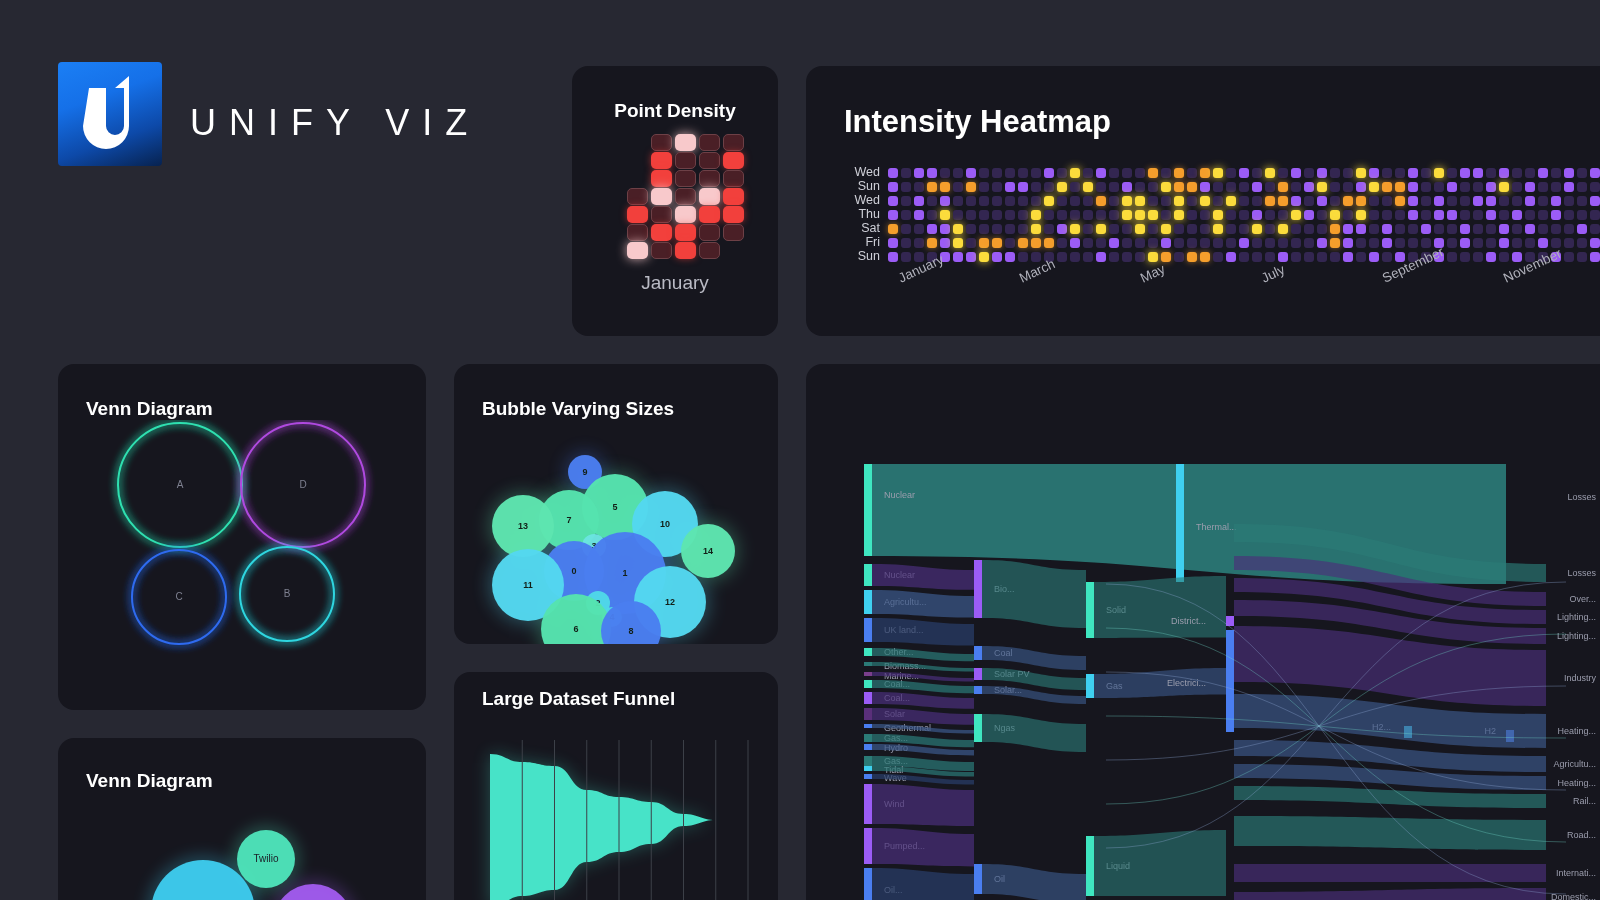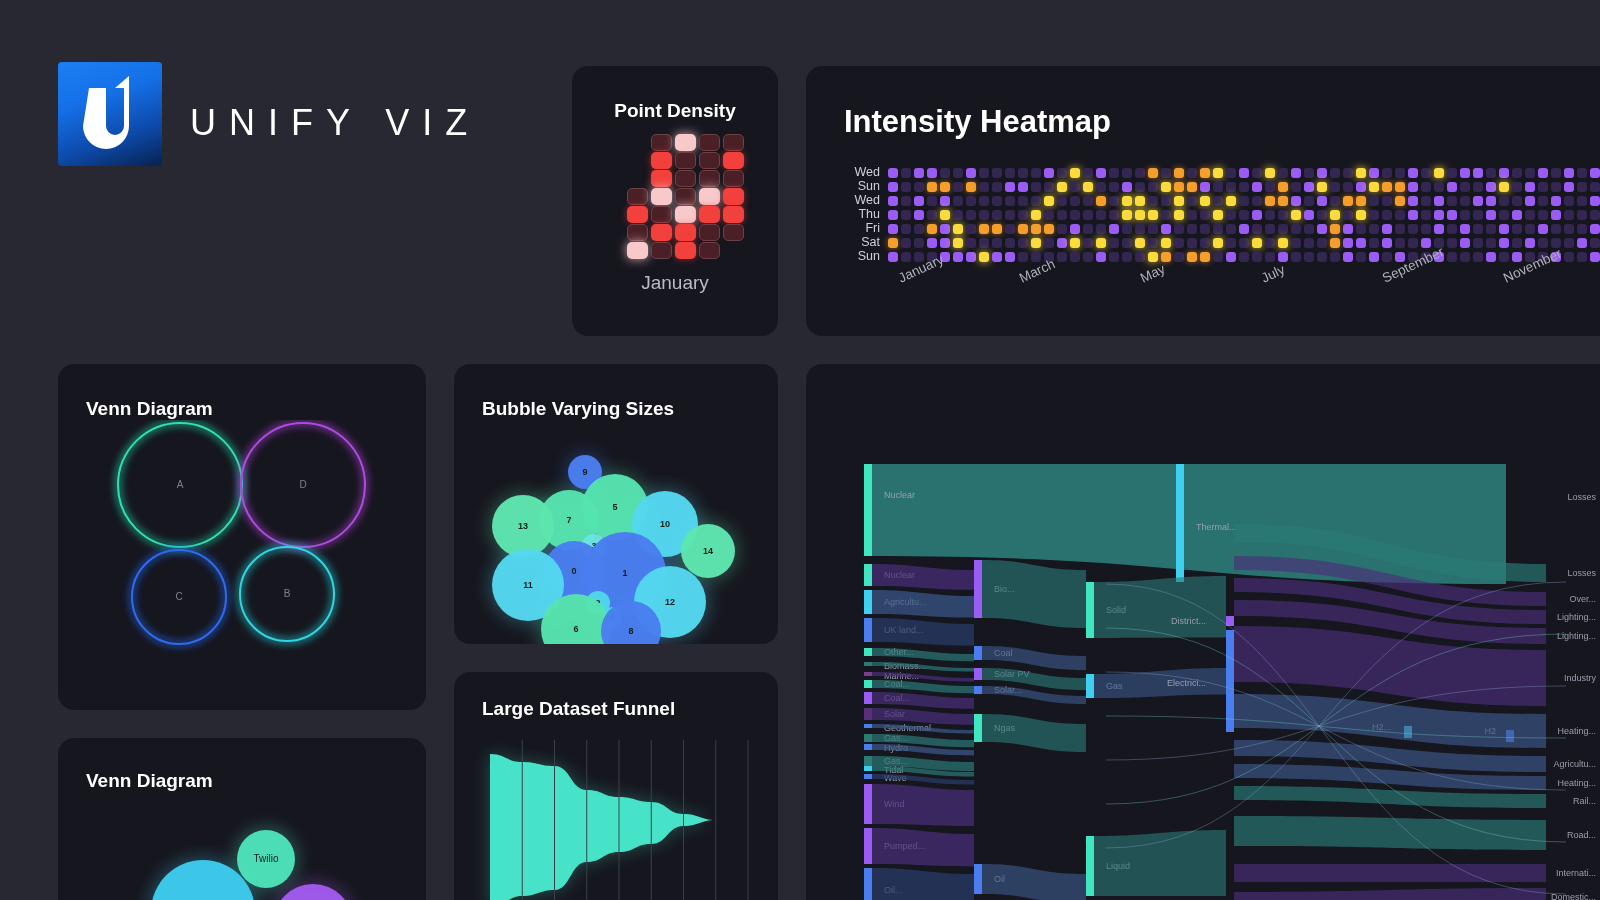"Fri" div.heat-row { order: before "Sat" -> after "Sat" }
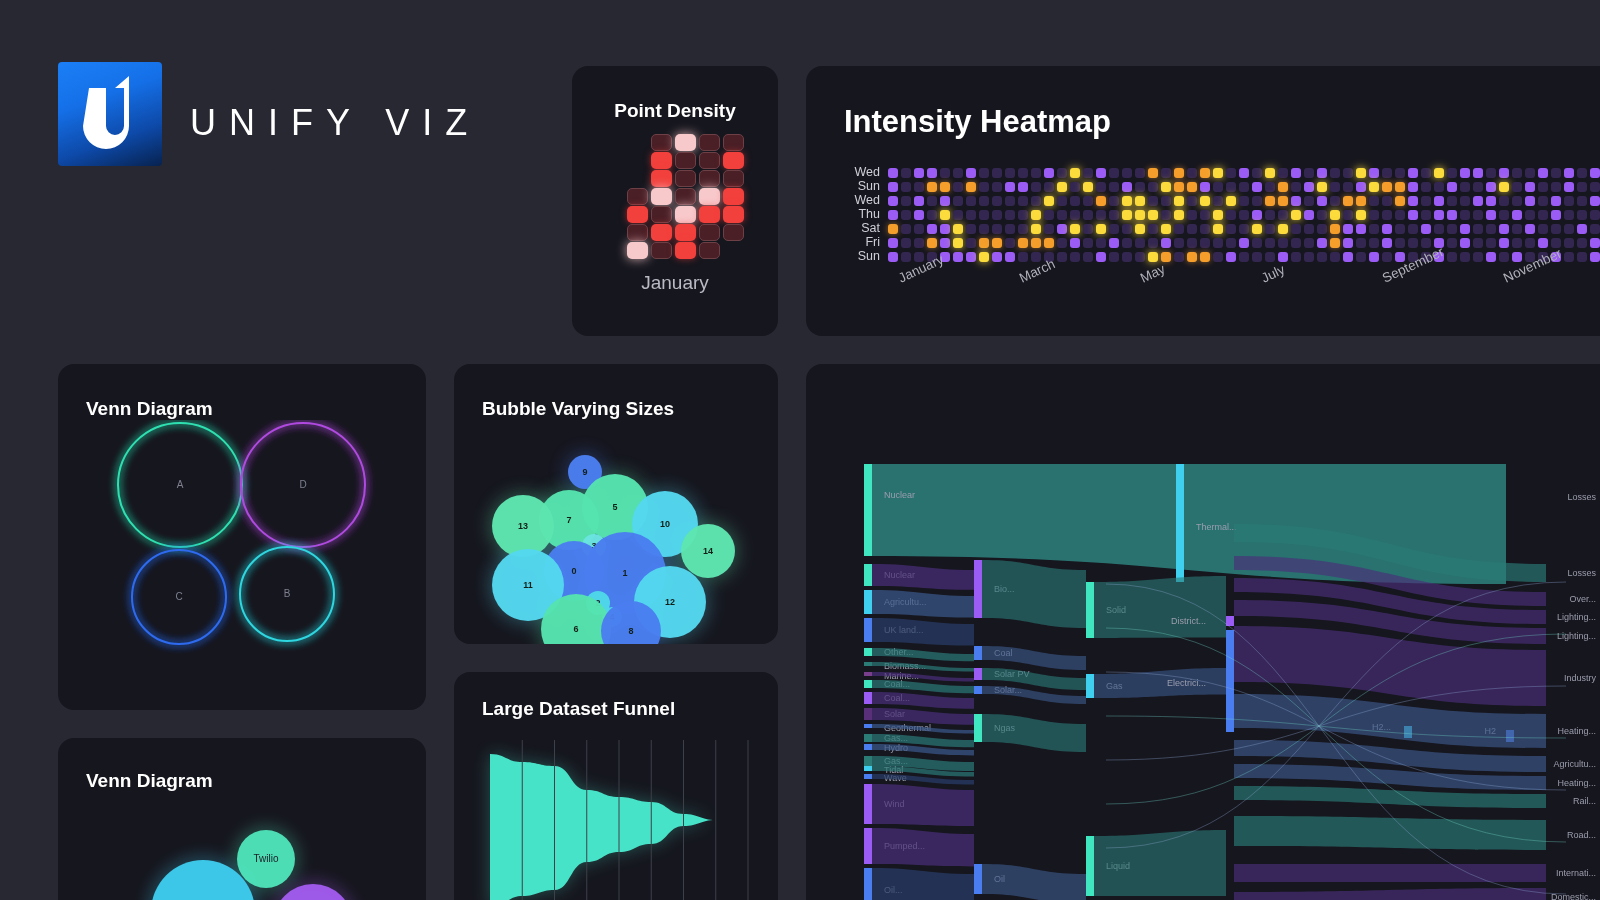"Large Dataset Funnel" #card-funnel .card-title { top: 26px -> 16px }
